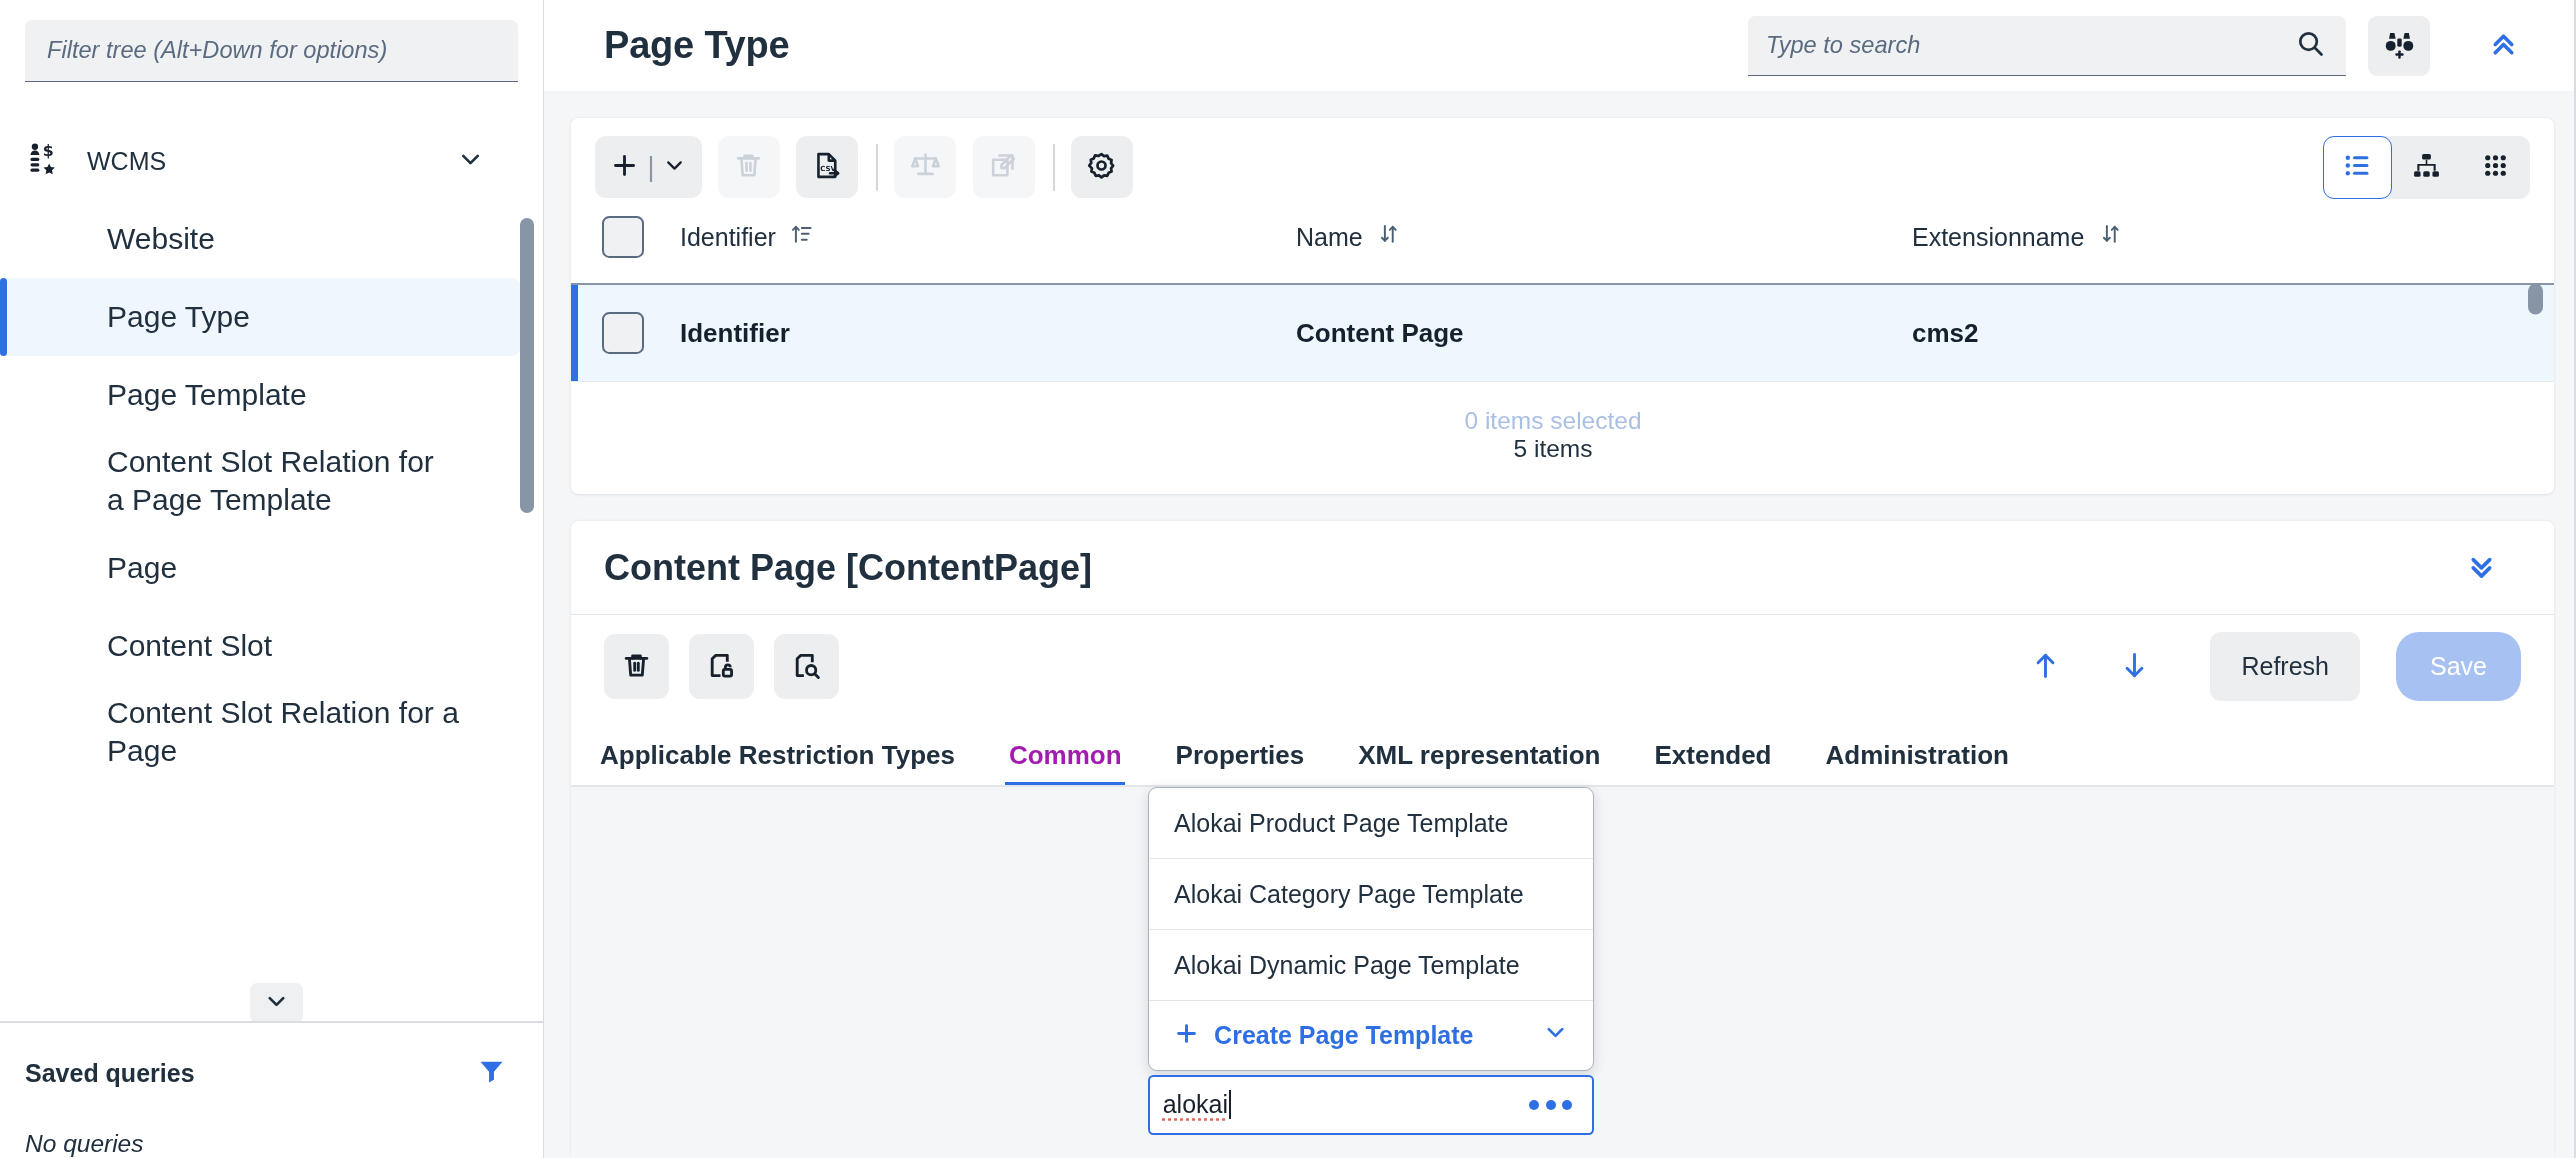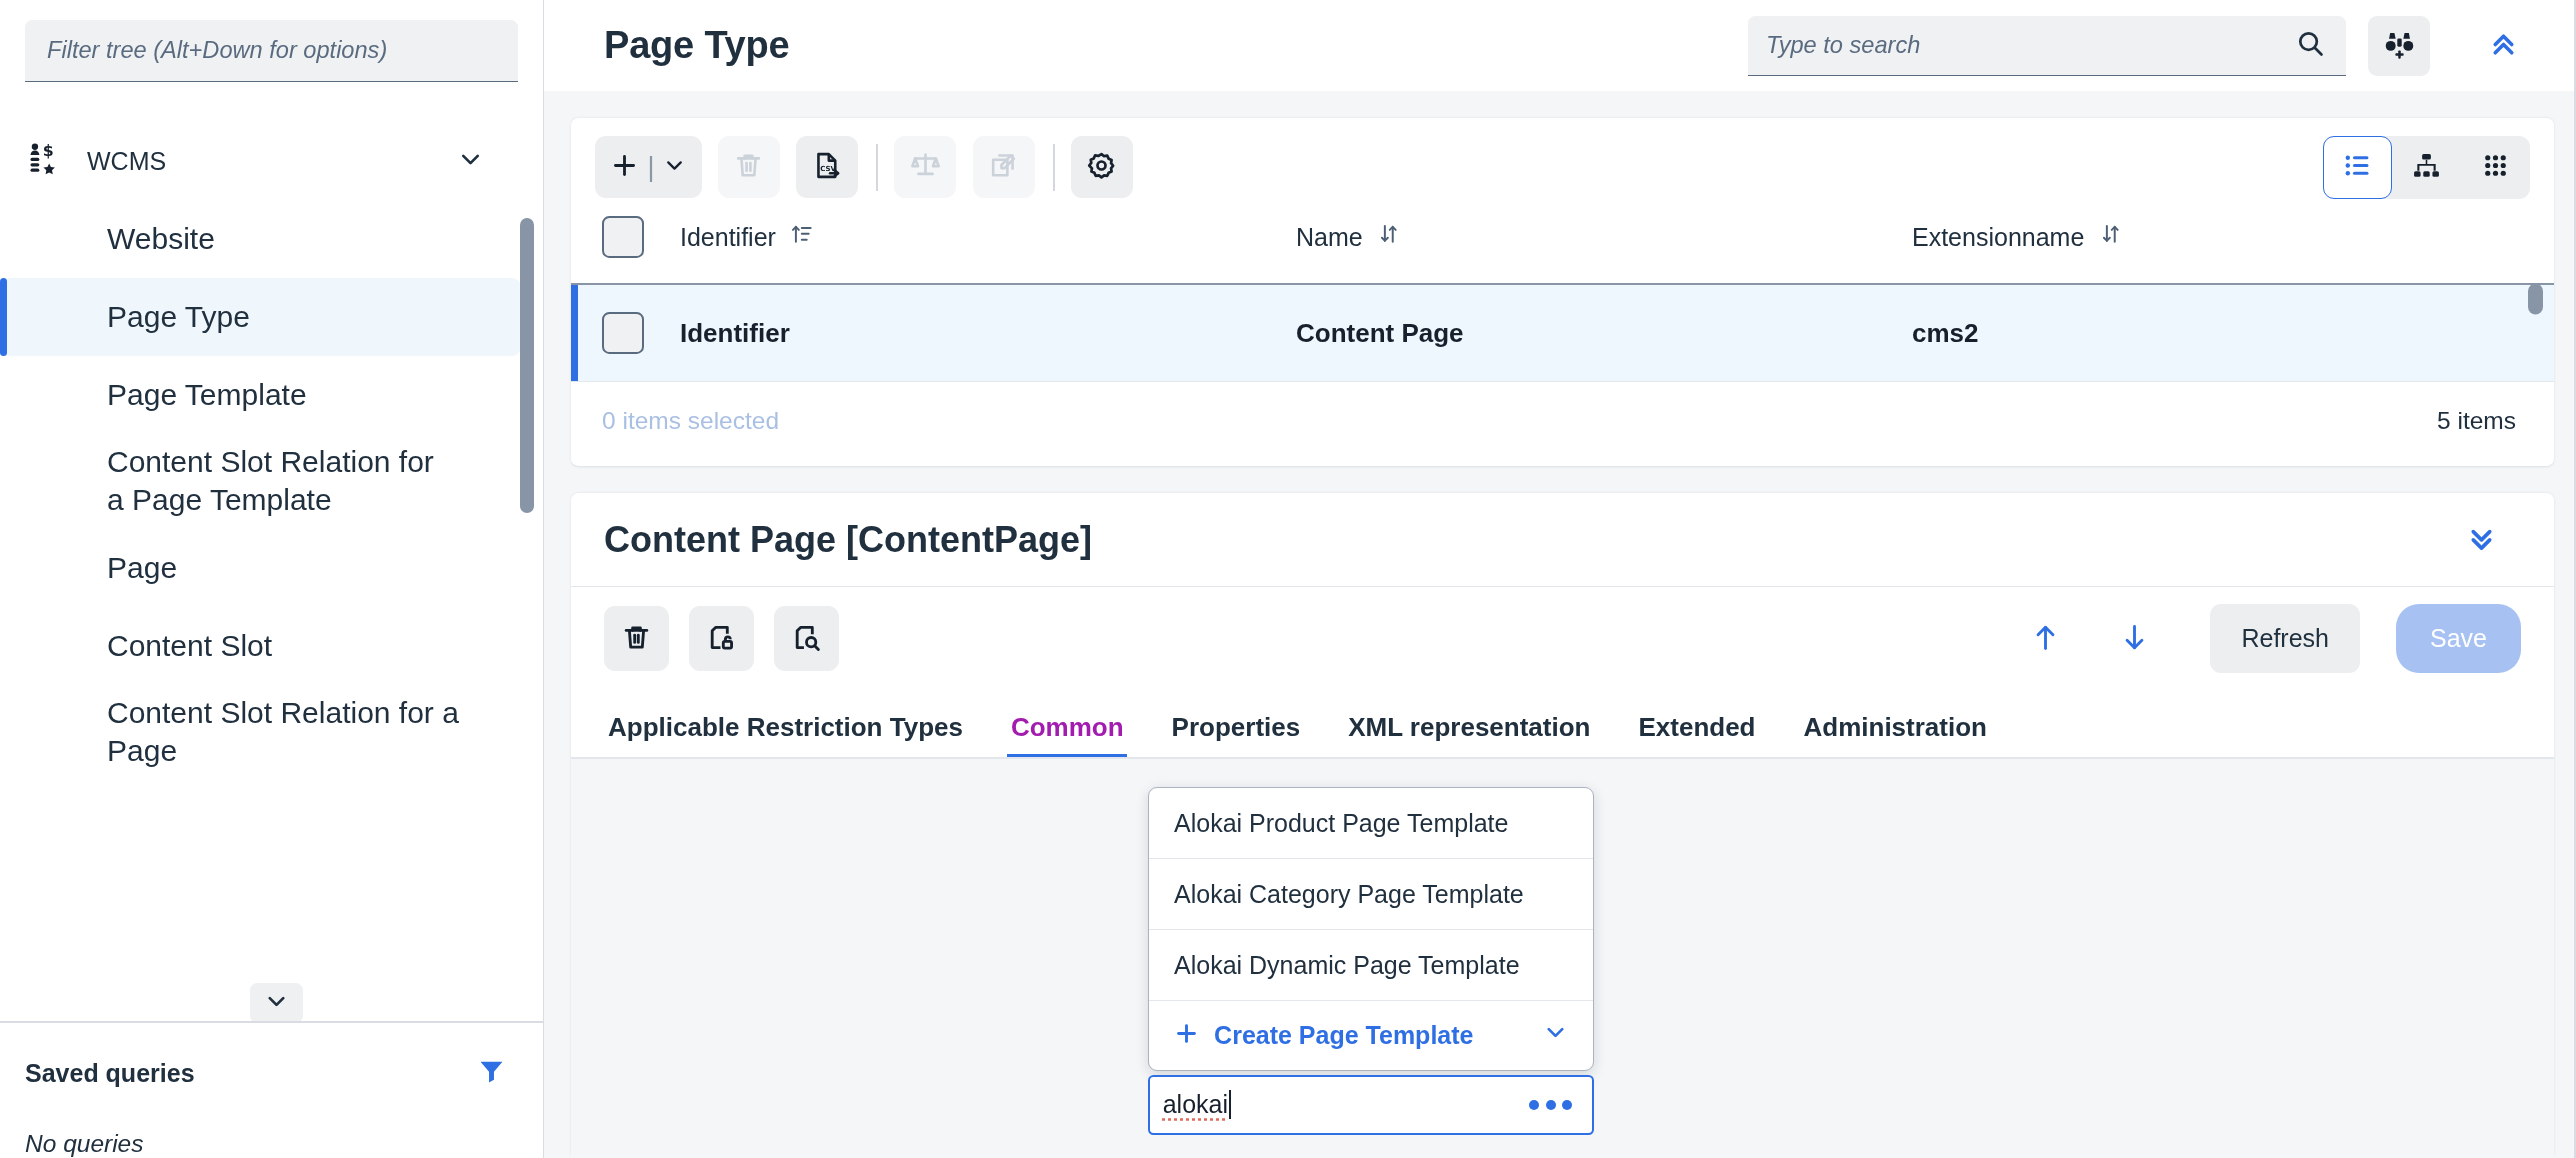"0 items selected" .list-footer { flex-direction: none -> column; padding: 25px 38px 31px 31px -> 25px 50px 31px 31px }
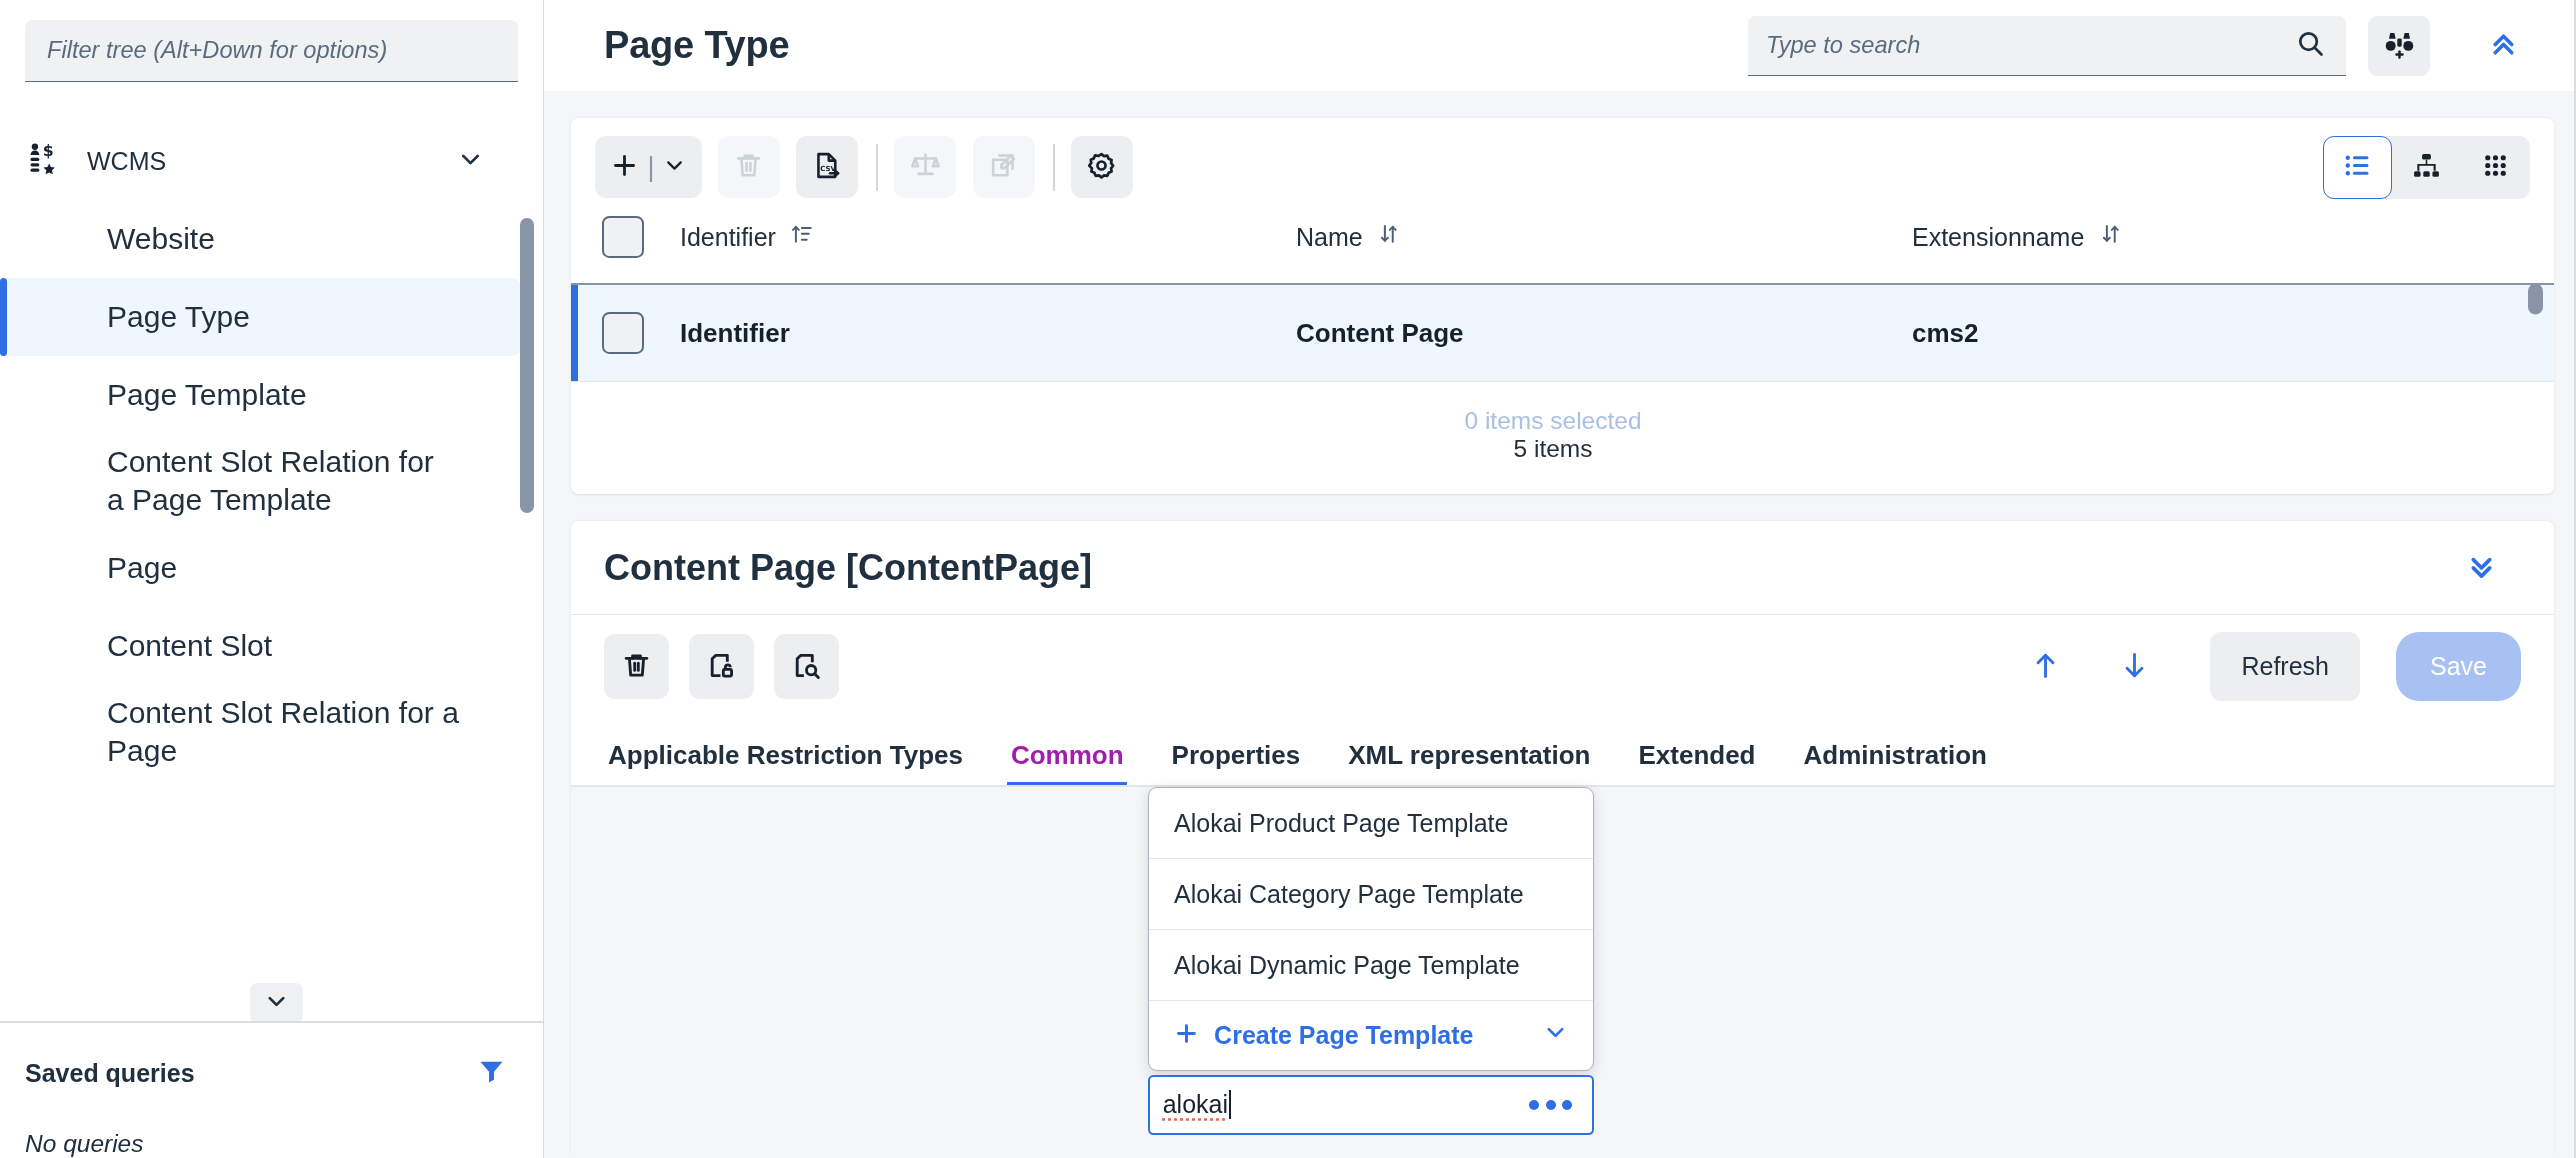"Applicable Restriction Types" .tabs { gap: 8px -> 14px; padding: 0 37px -> 0 29px }
